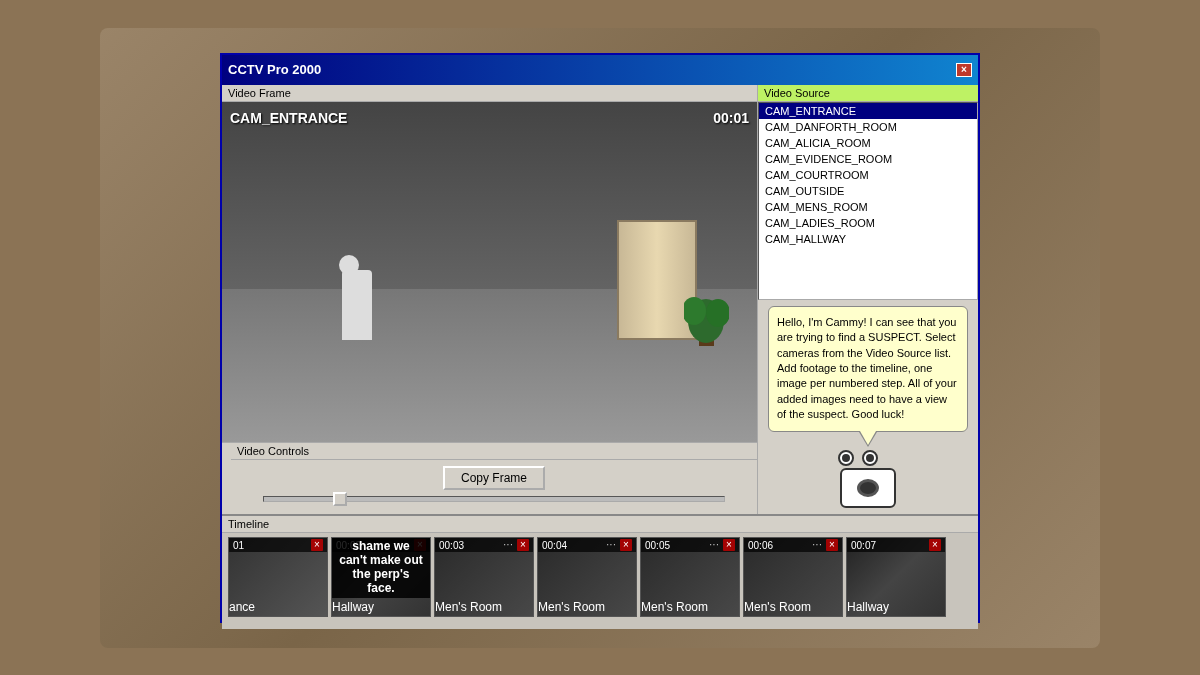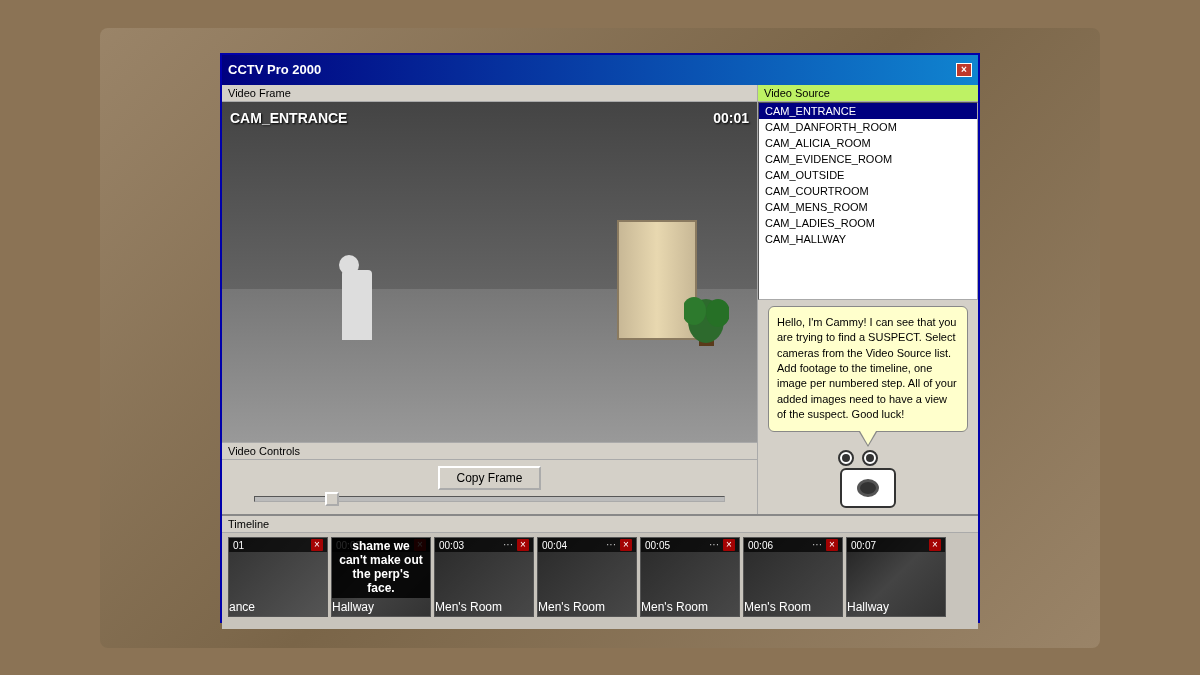"CAM_OUTSIDE" div.source-item { order: before "CAM_COURTROOM" -> after "CAM_COURTROOM" }
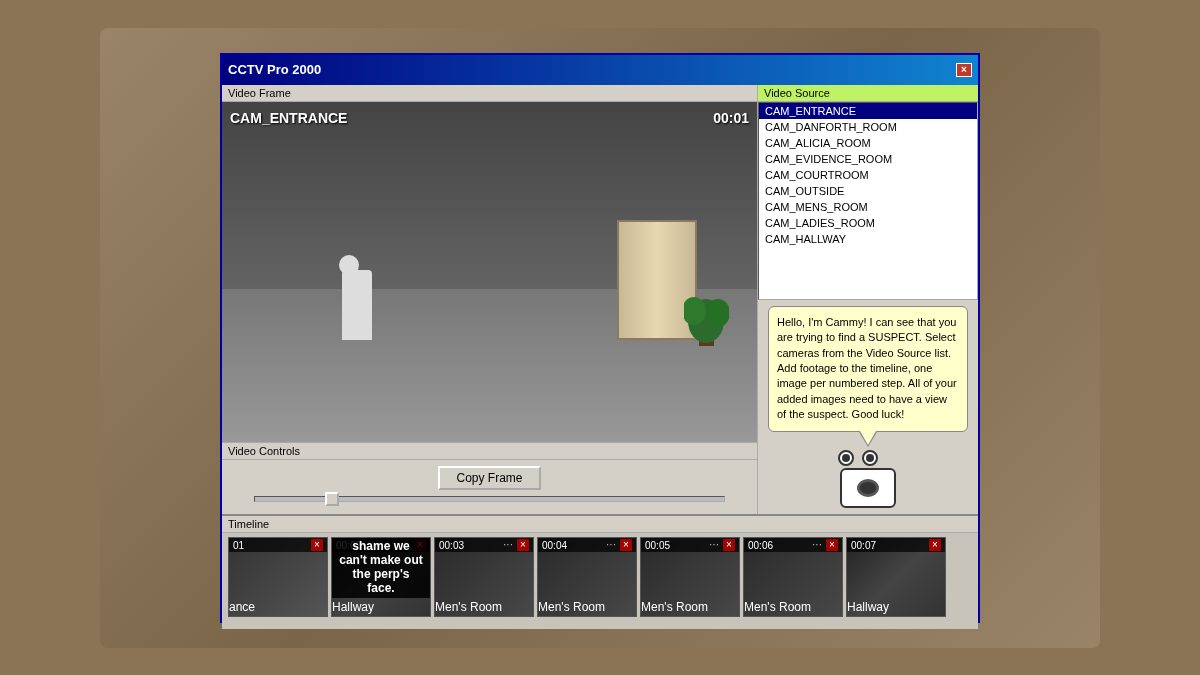"Video Controls" .controls-section { padding-left: none -> 9px }
